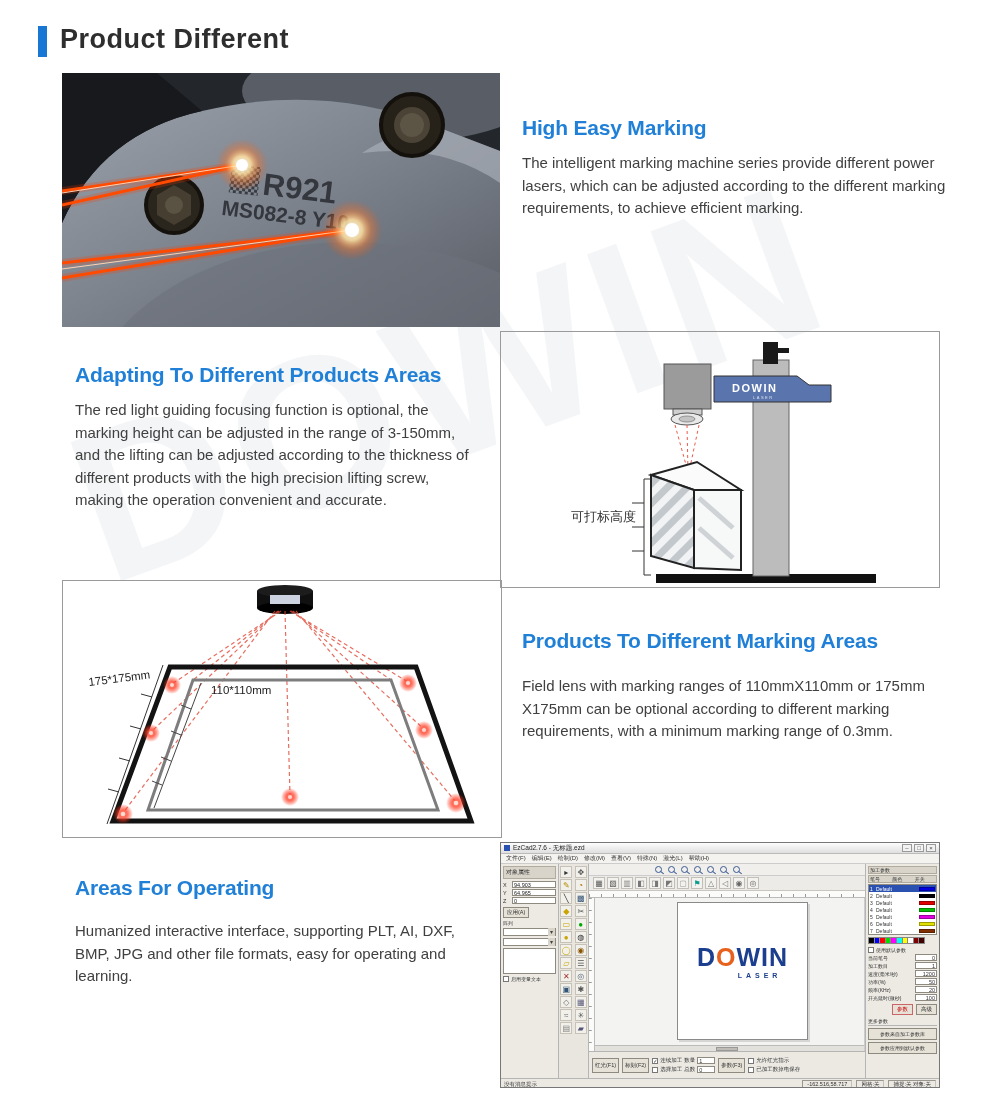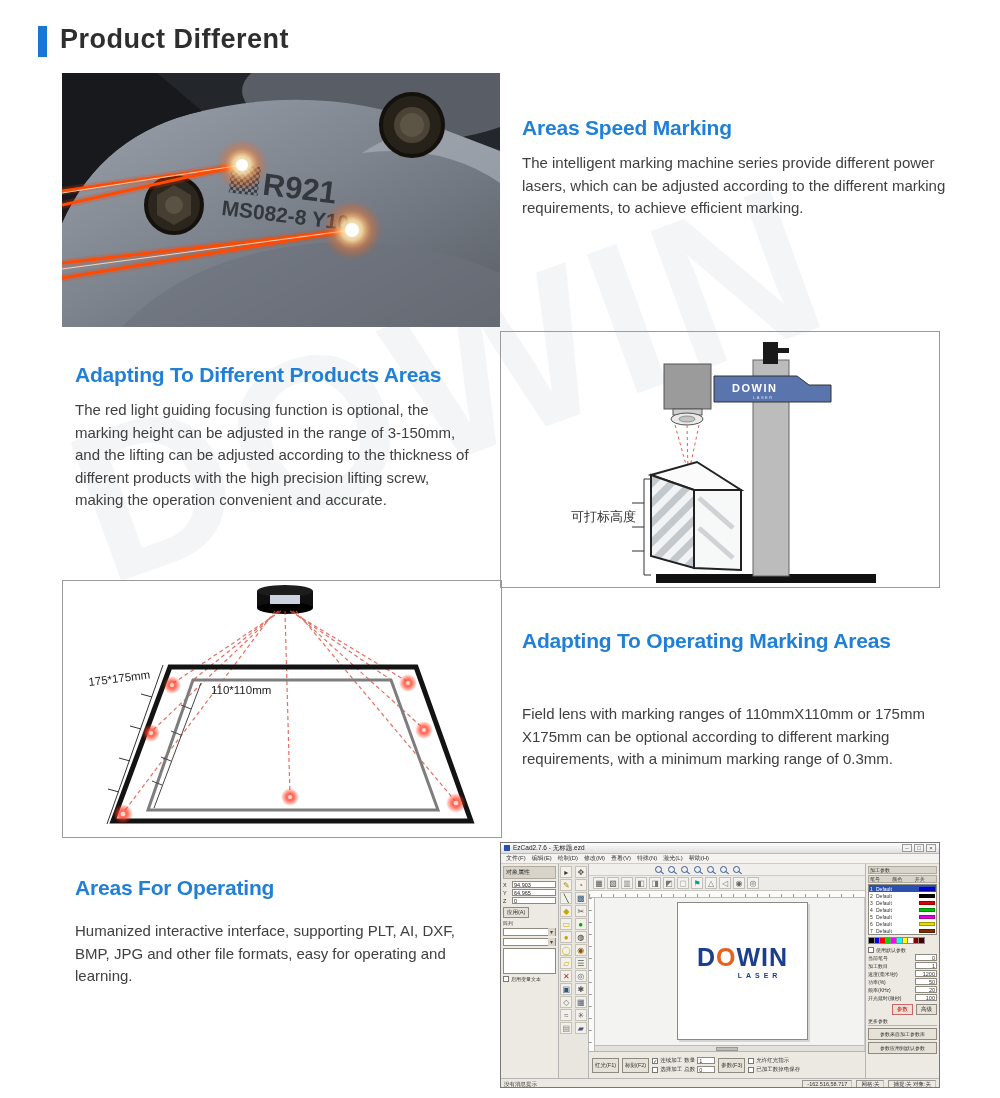"Areas Speed Marking" div.sec-head { text: Areas Speed -> High Easy }
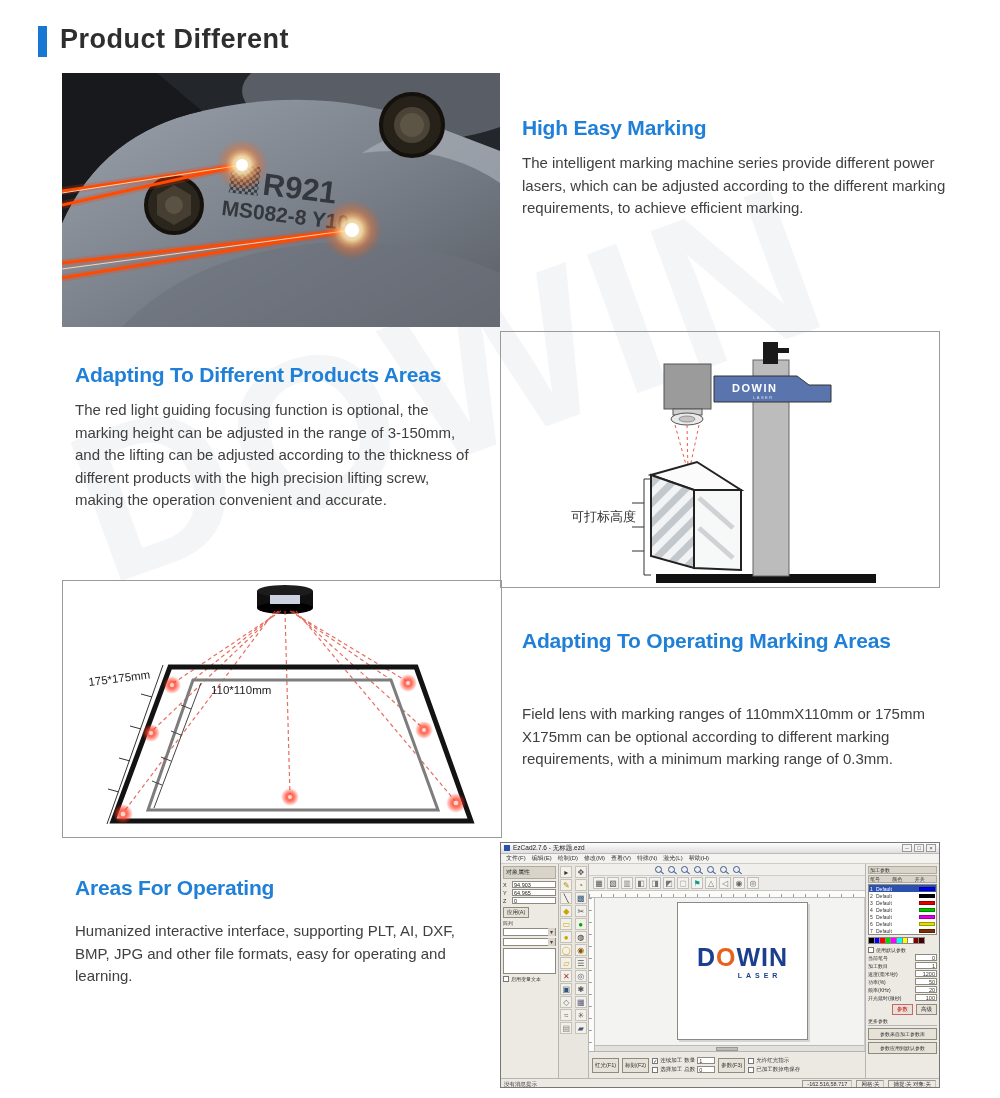"Adapting To Operating Marking Areas" div.sec-head { text: Adapting To Operating -> Products To Different }
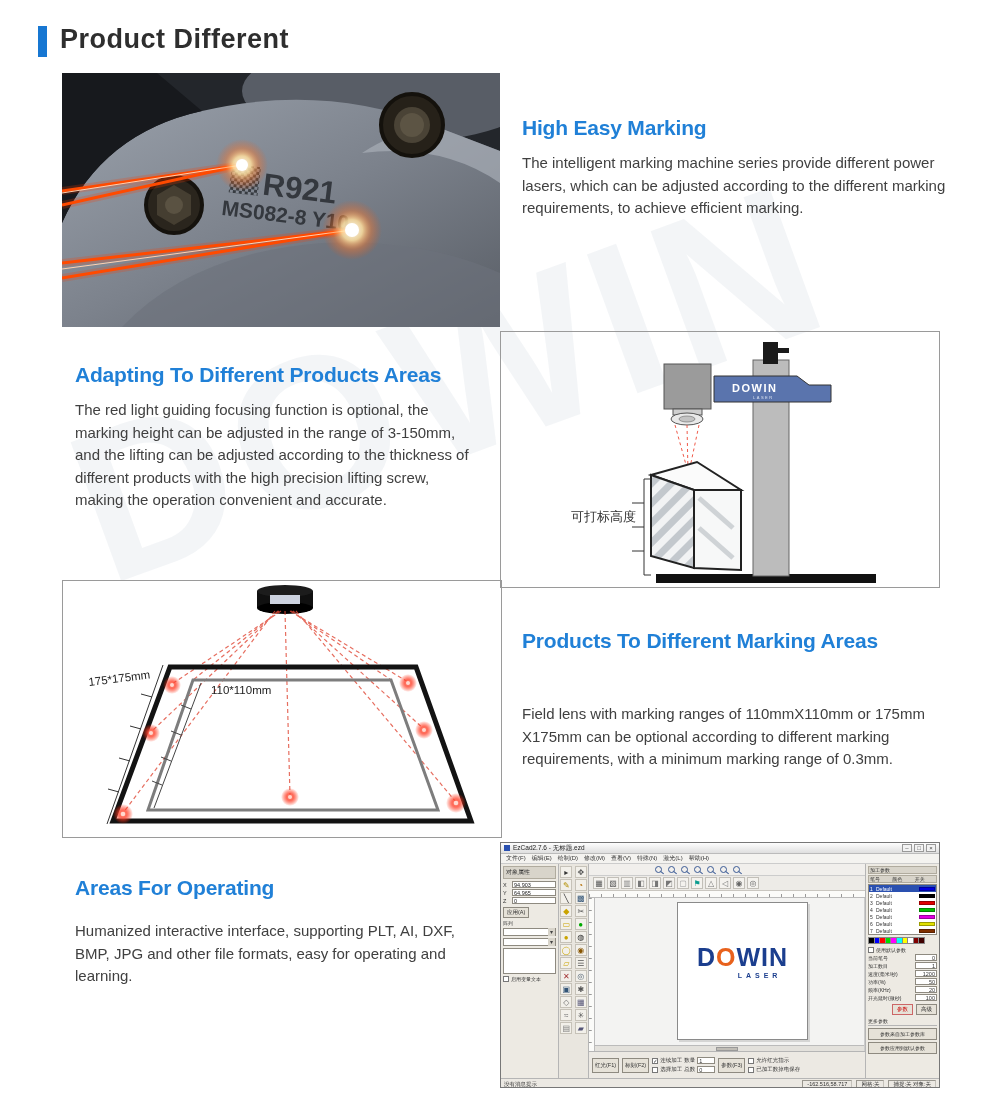"Field lens with marking ranges" div.sec-body { top: 703px -> 675px }
